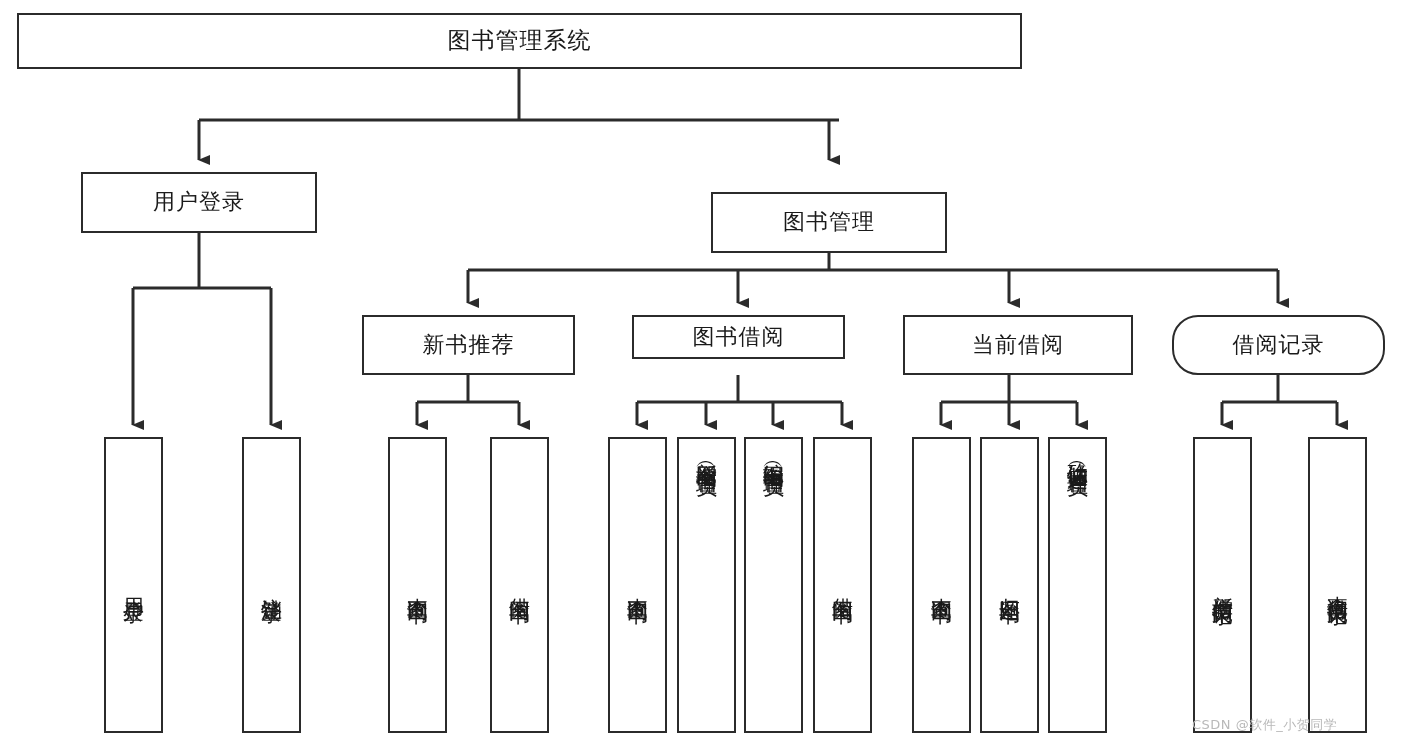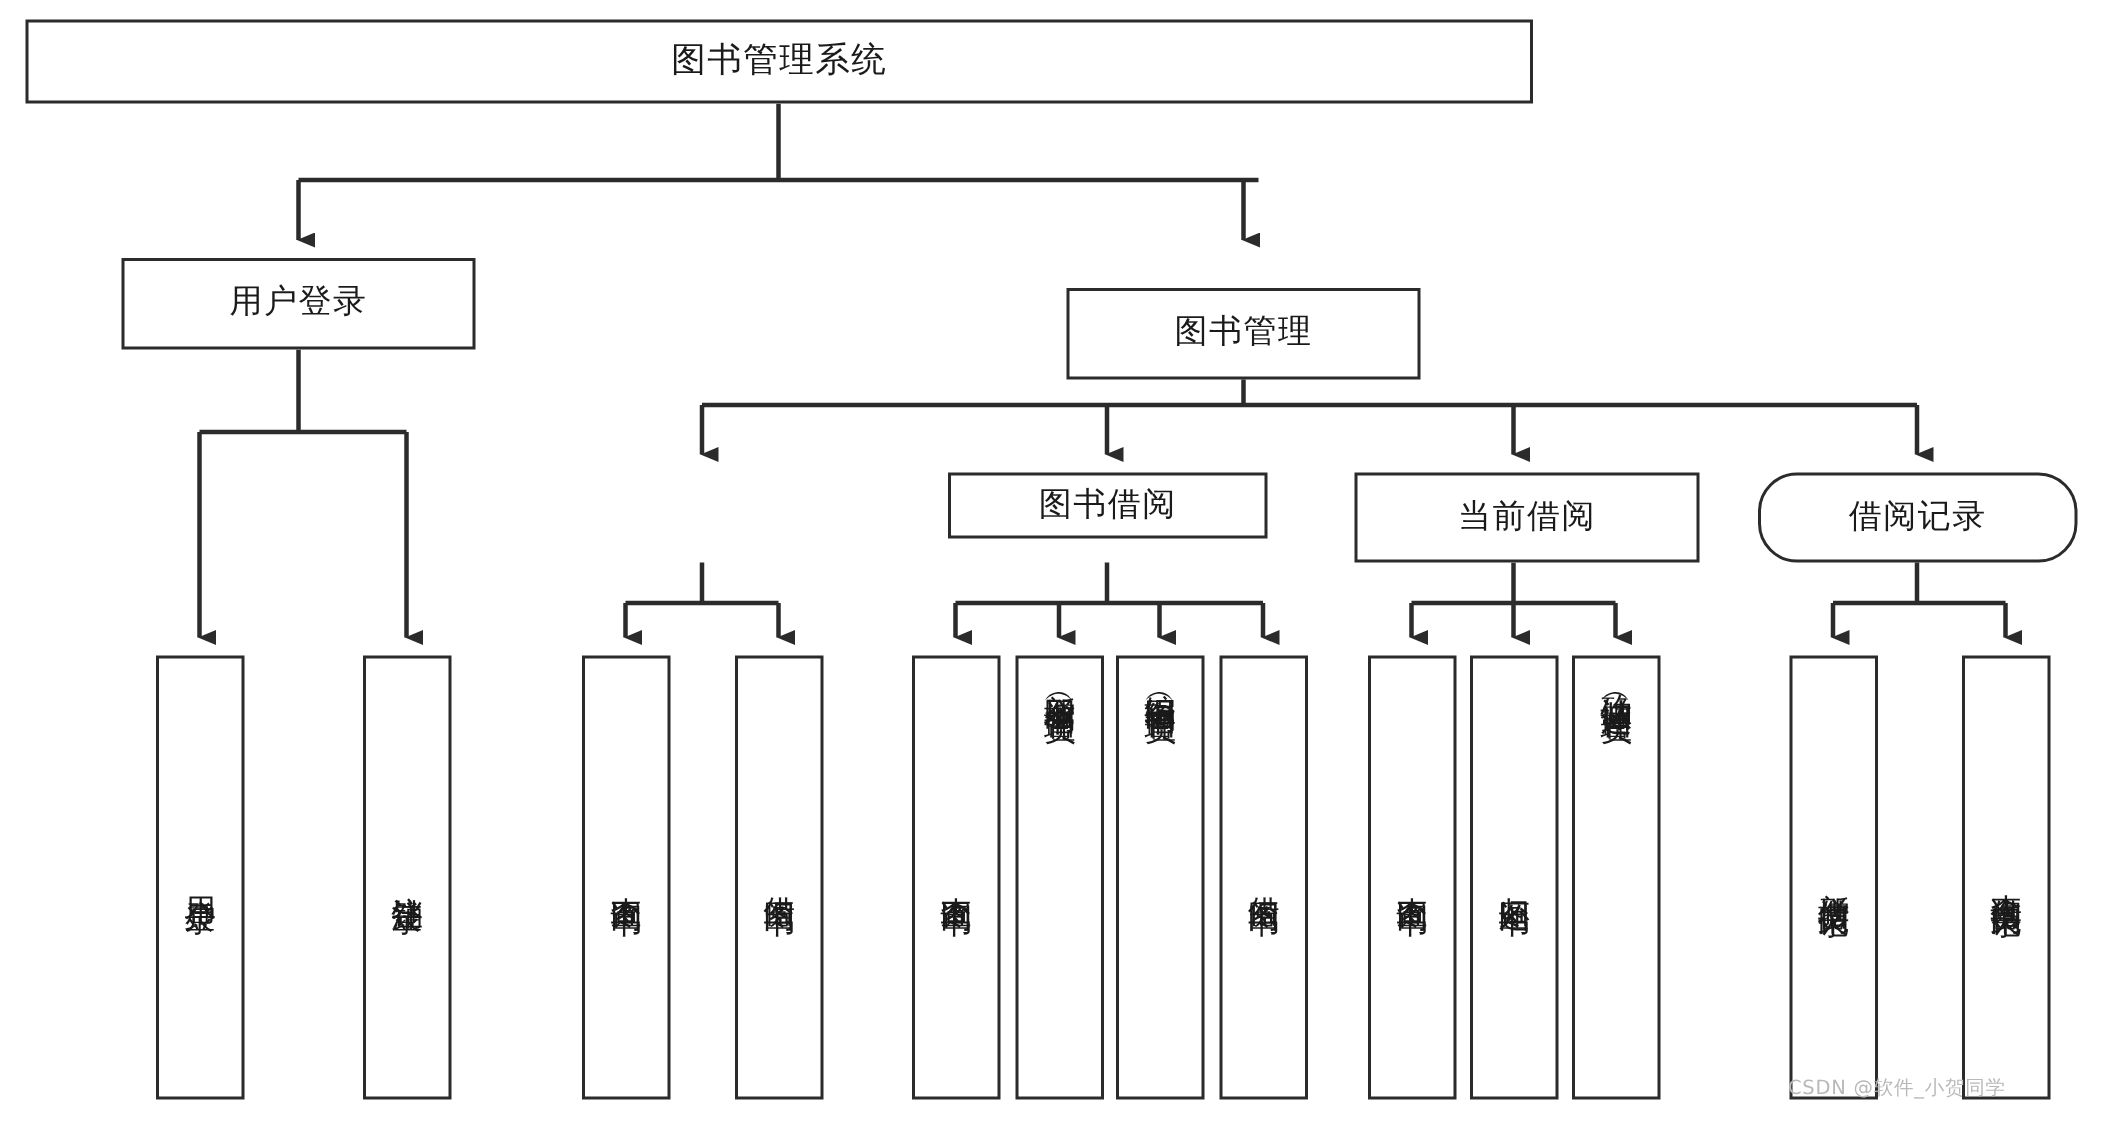"新书推荐" div.node { html: none -> <div> <span>新书推荐</span> </div> }
